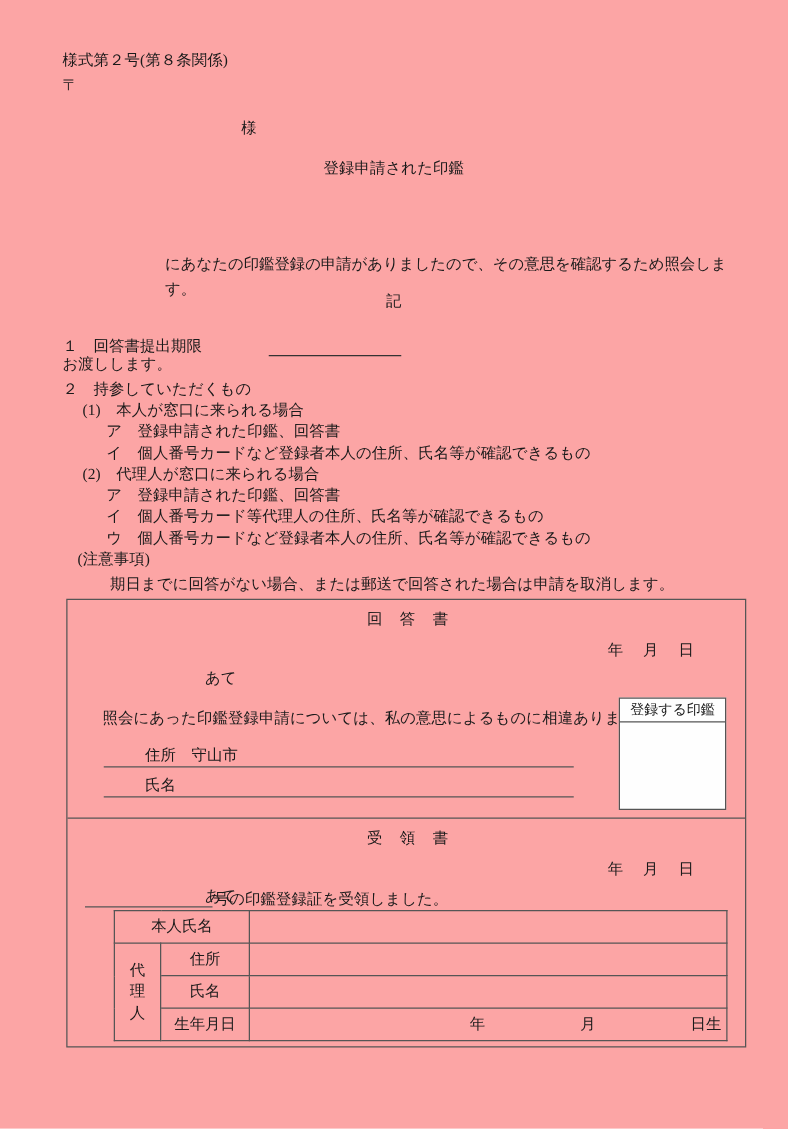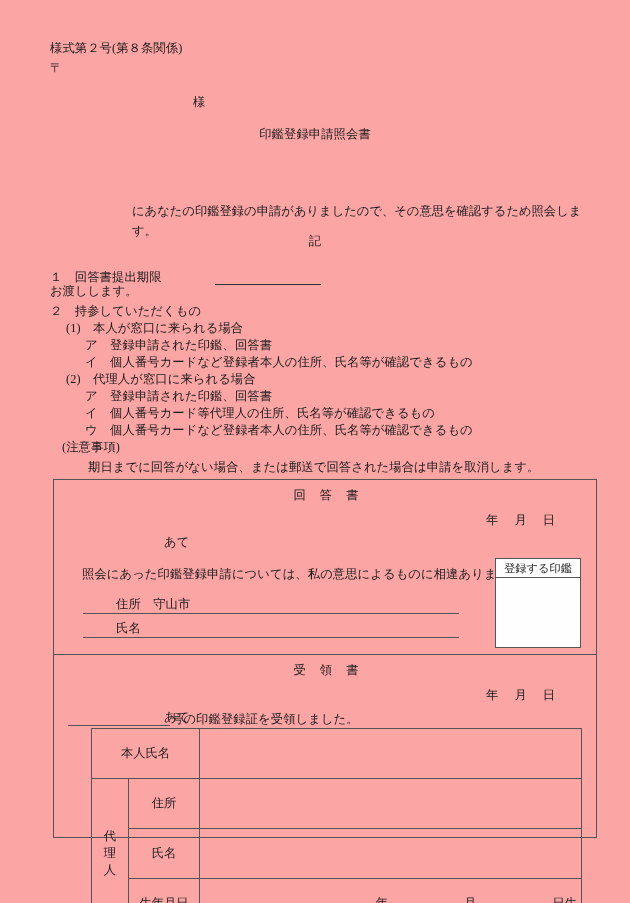"印鑑登録申請照会書" div.t { text: 印鑑登録申請照会書 -> 登録申請された印鑑 }
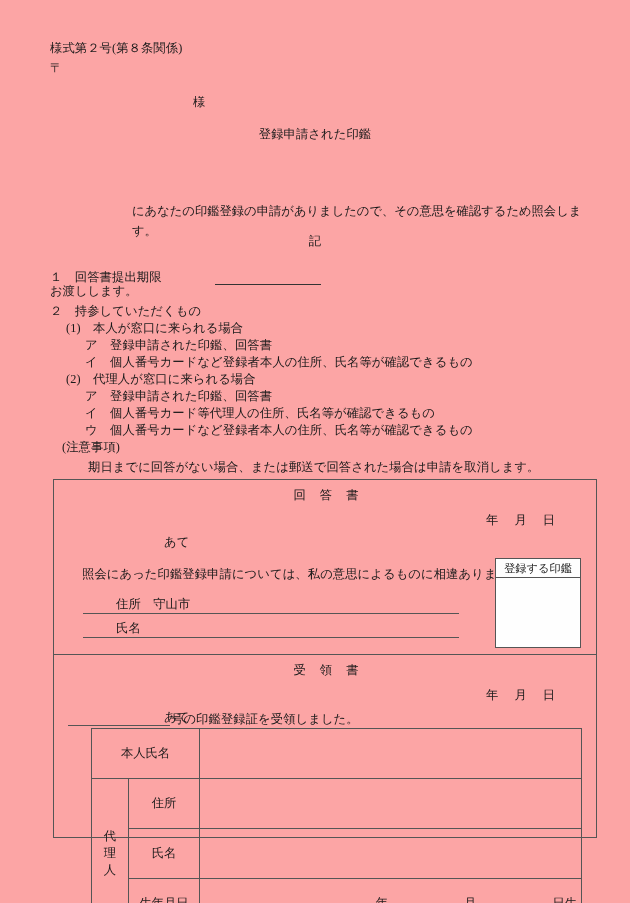"本人氏名" #receipt-table td { padding: 12px 4px -> 0 4px }
